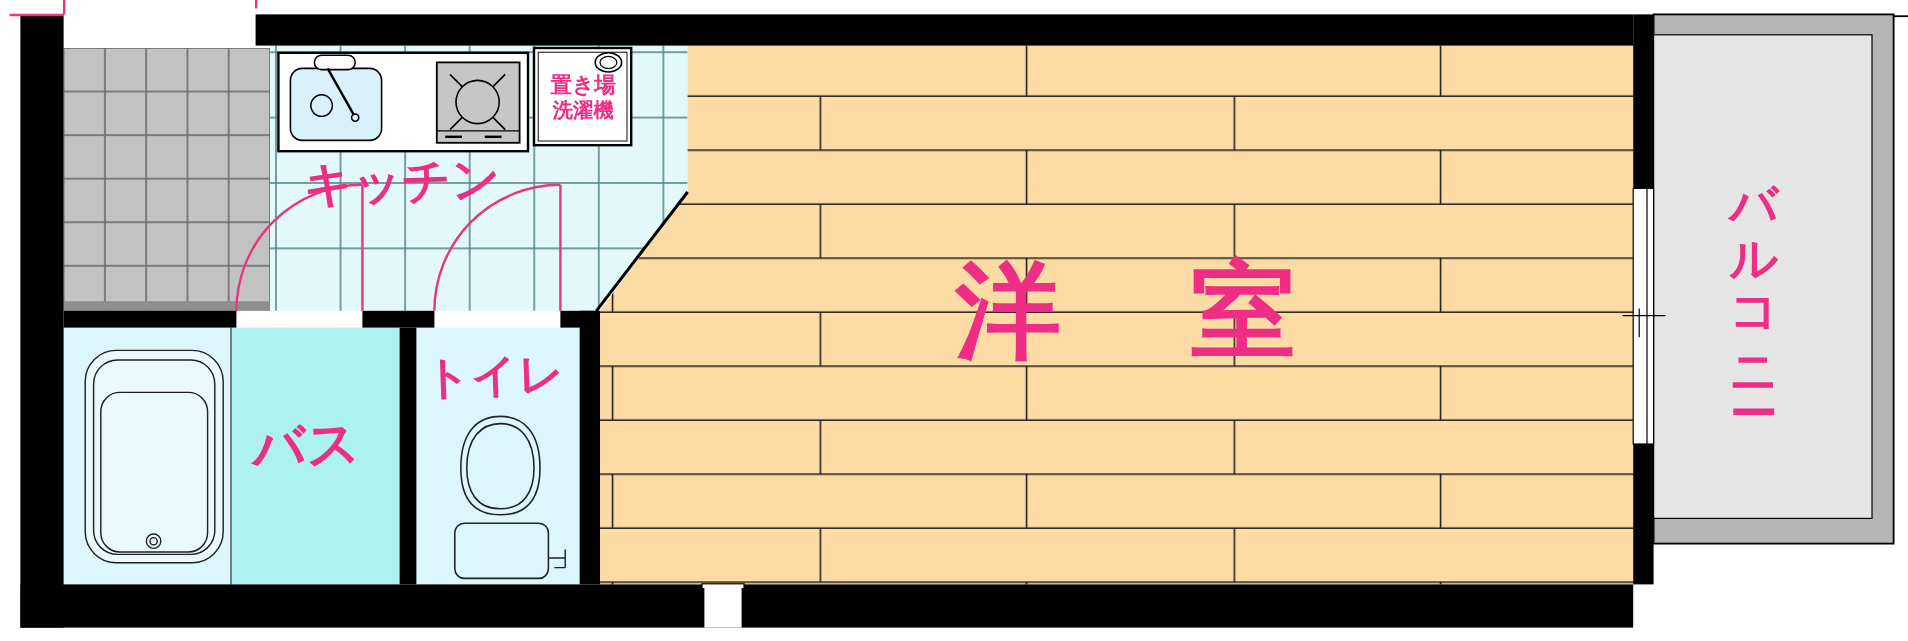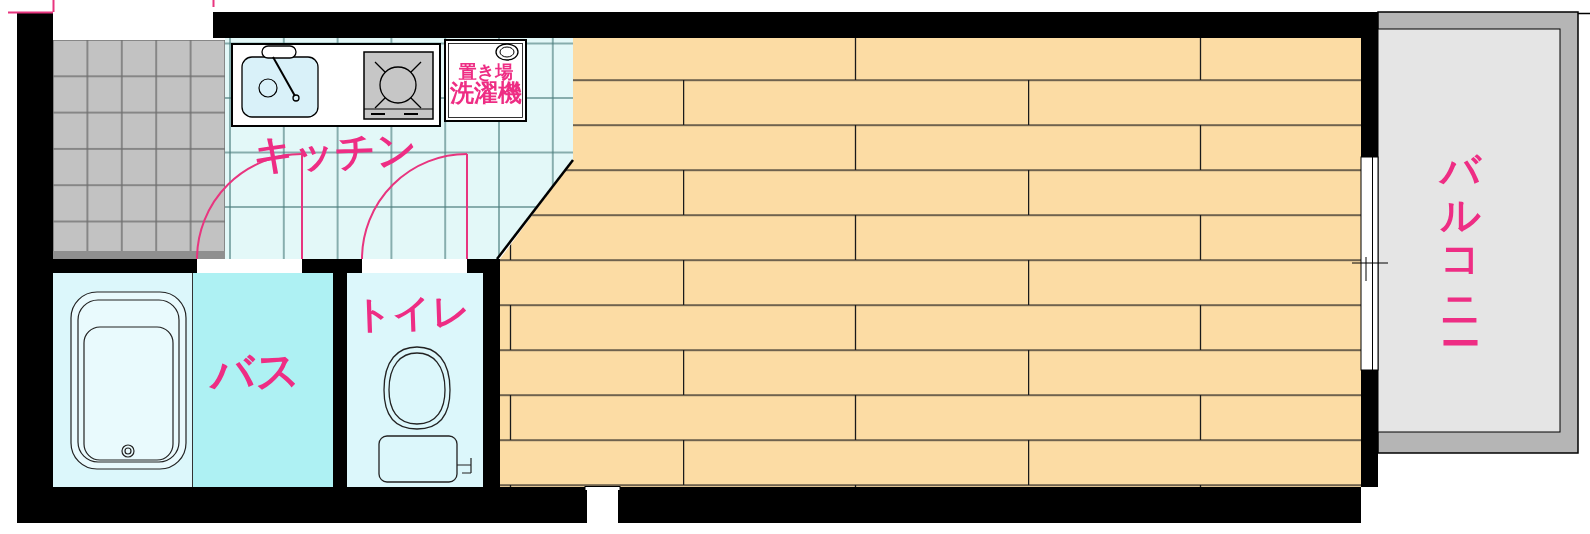"洗濯機" #washer-label-2 { font-size: 24px -> 17px }
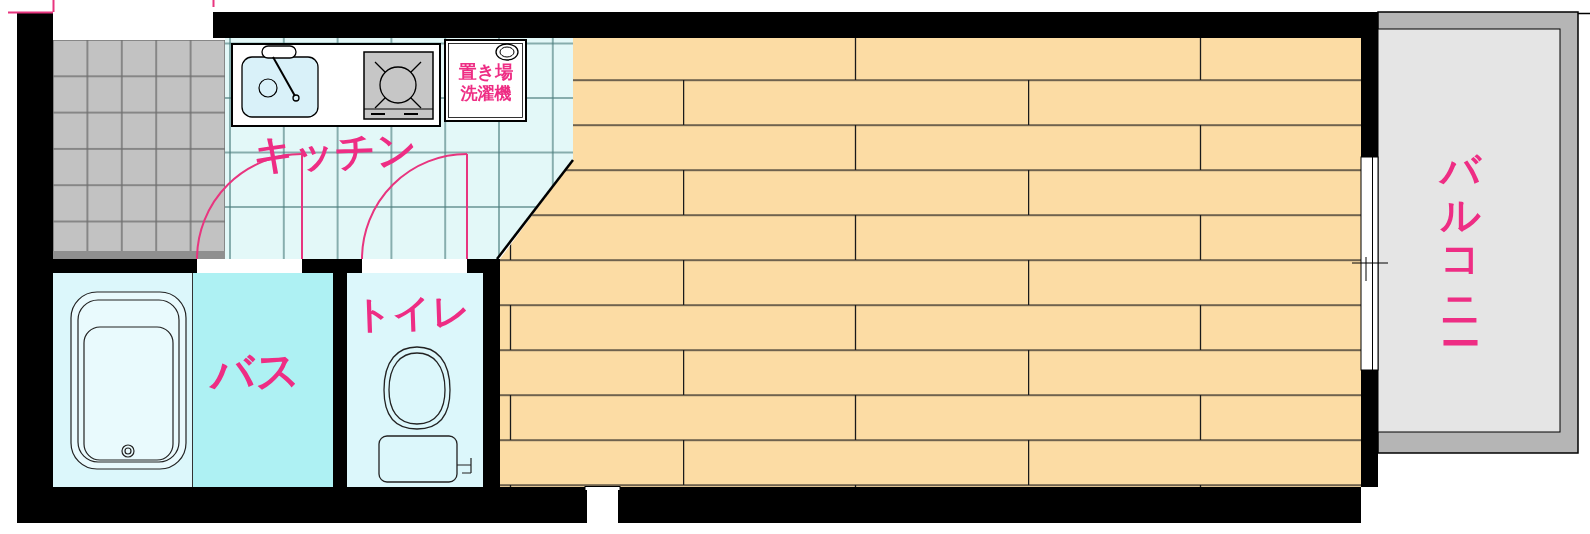"洋 室" div.label { html: none -> <div>洋 室</div> }
